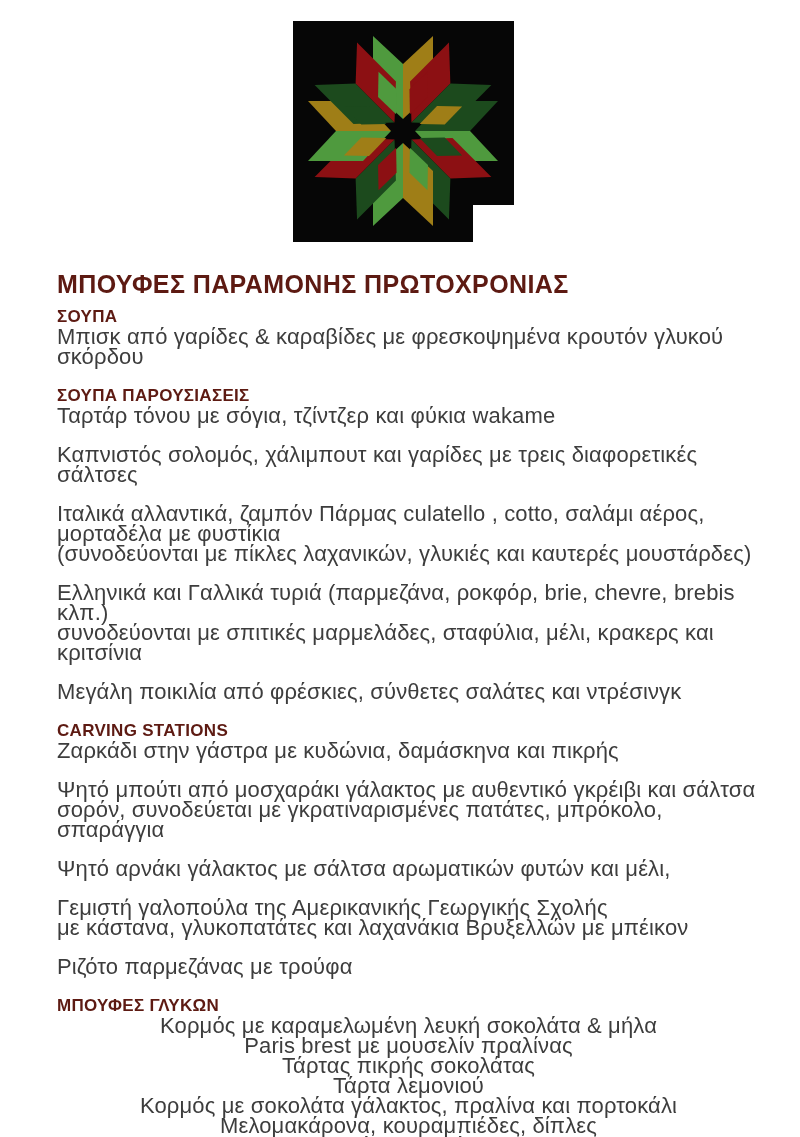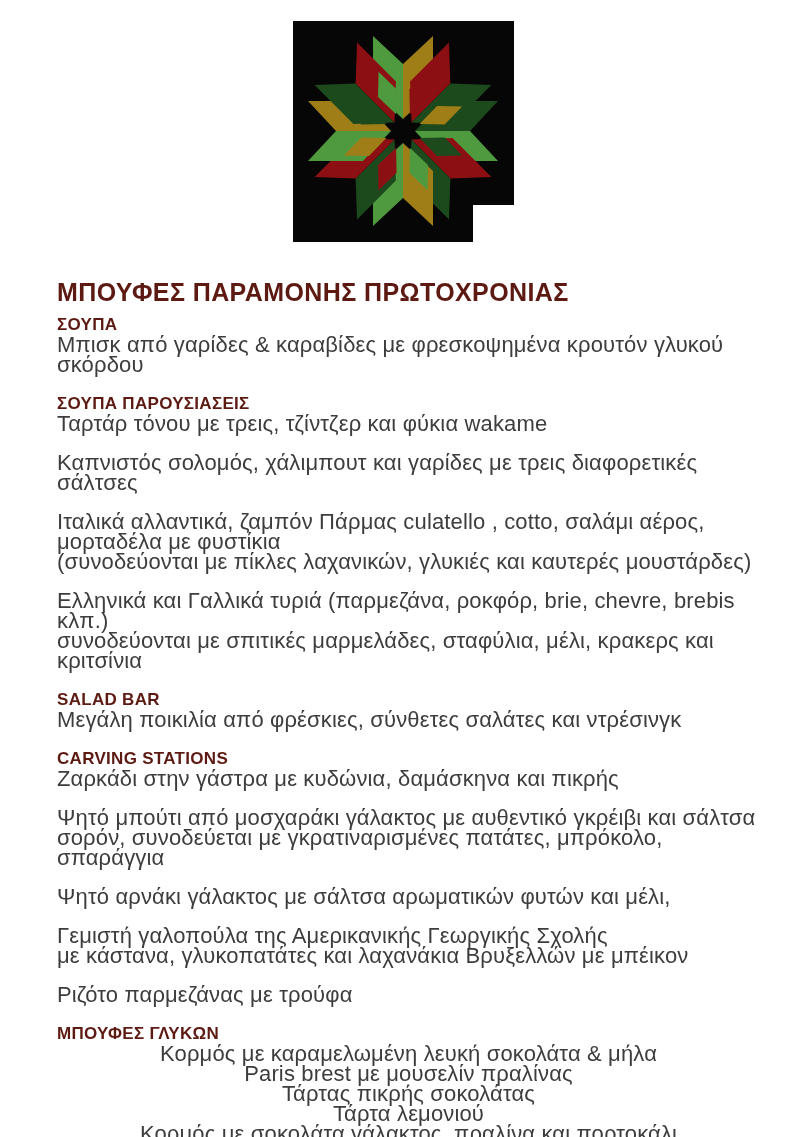"ΜΠΟΥΦΕΣ ΠΑΡΑΜΟΝΗΣ ΠΡΩΤΟΧΡΟΝΙΑΣ" .page-title { margin-top: 37px -> 29px }
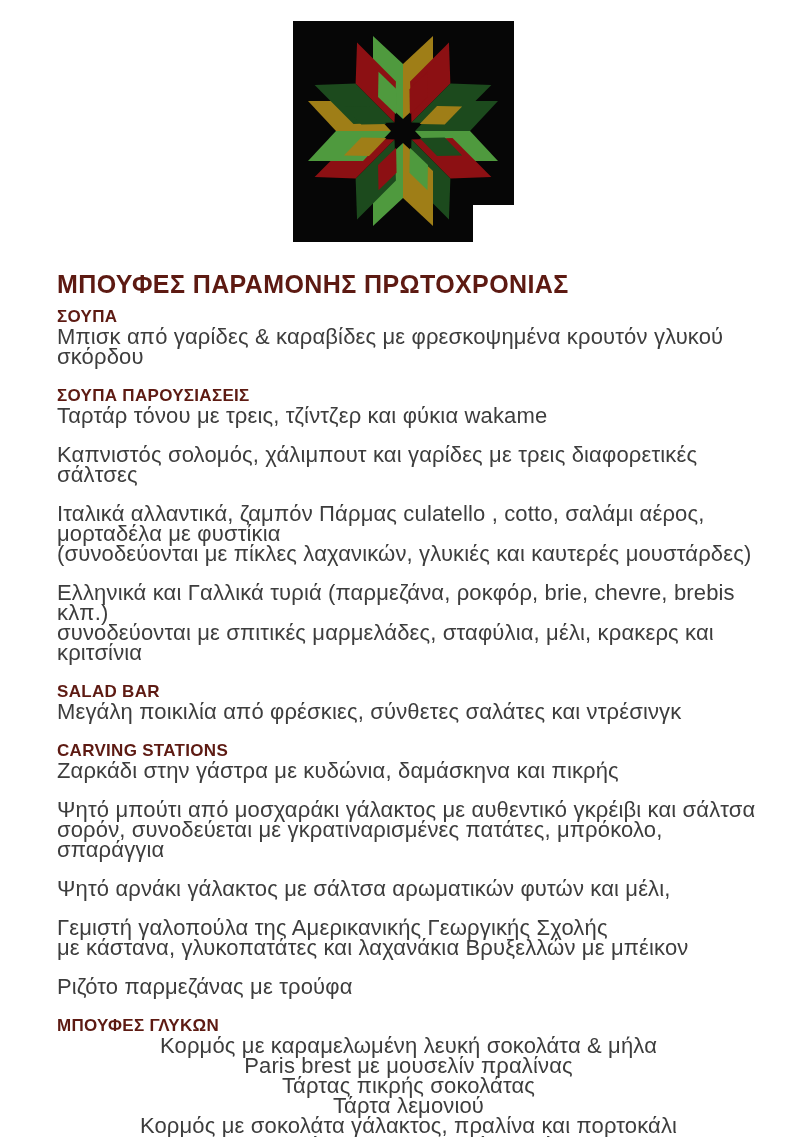"Ταρτάρ τόνου με τρεις, τζίντζερ" div.line { text: τρεις -> σόγια }
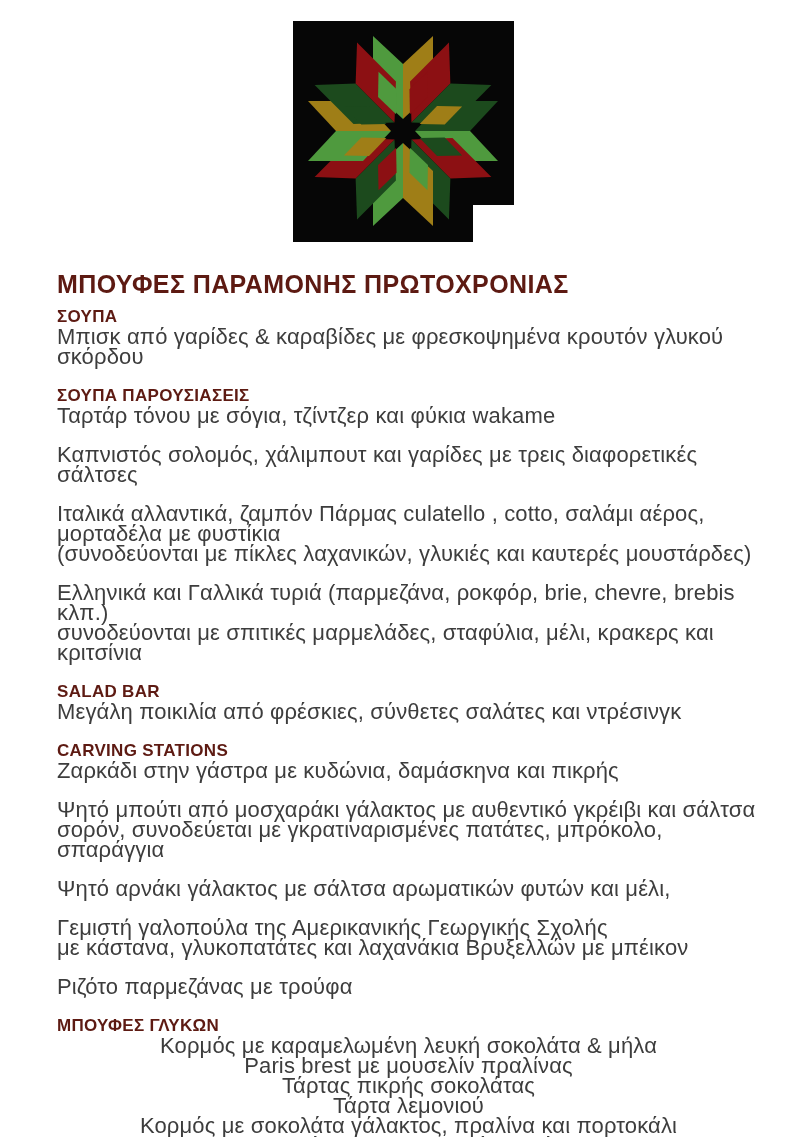"SALAD BAR" h2.section-heading { html: <h2>SALAD BAR</h2> -> none }
